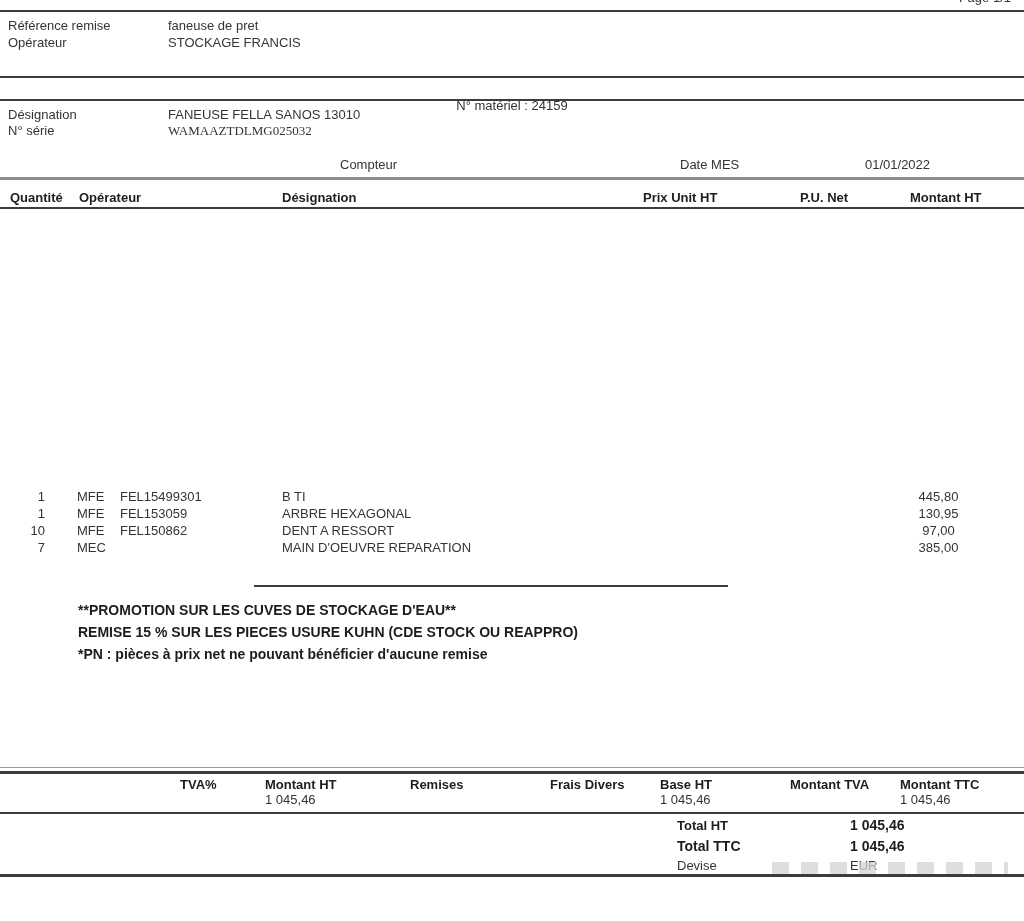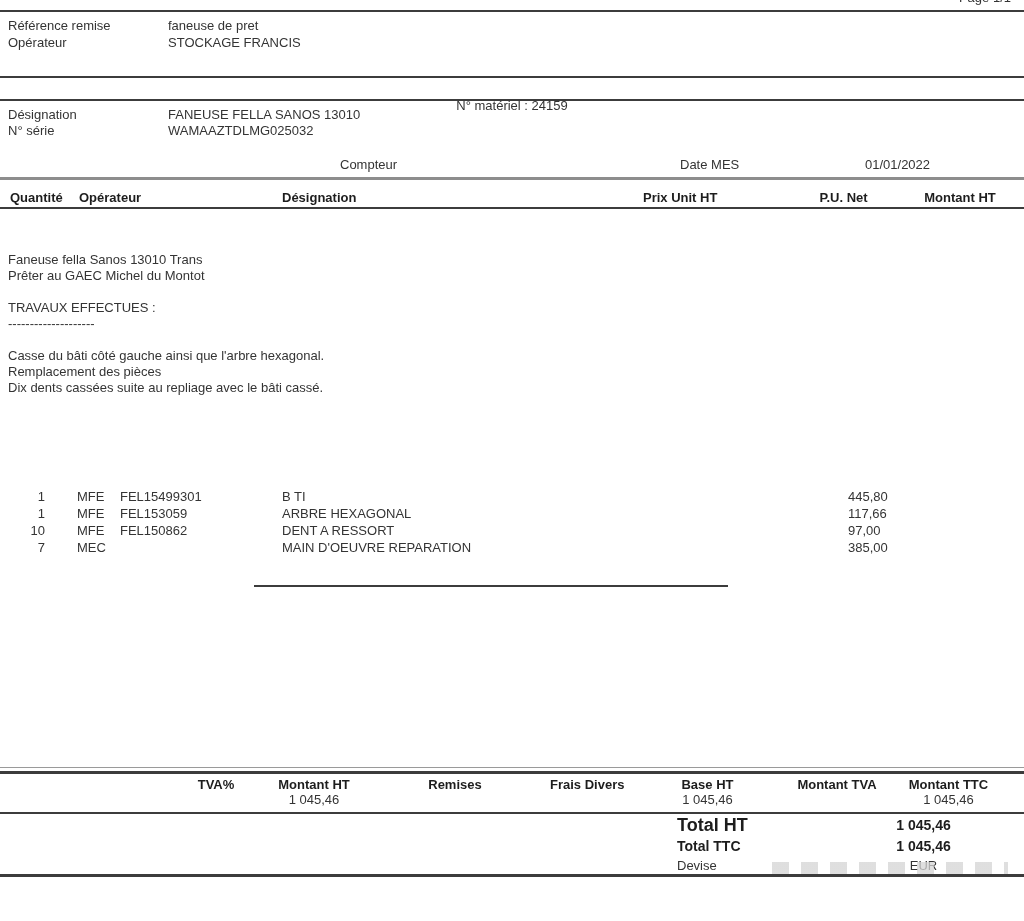"WAMAAZTDLMG025032" div.abs { font-family: none -> Liberation Serif, serif }
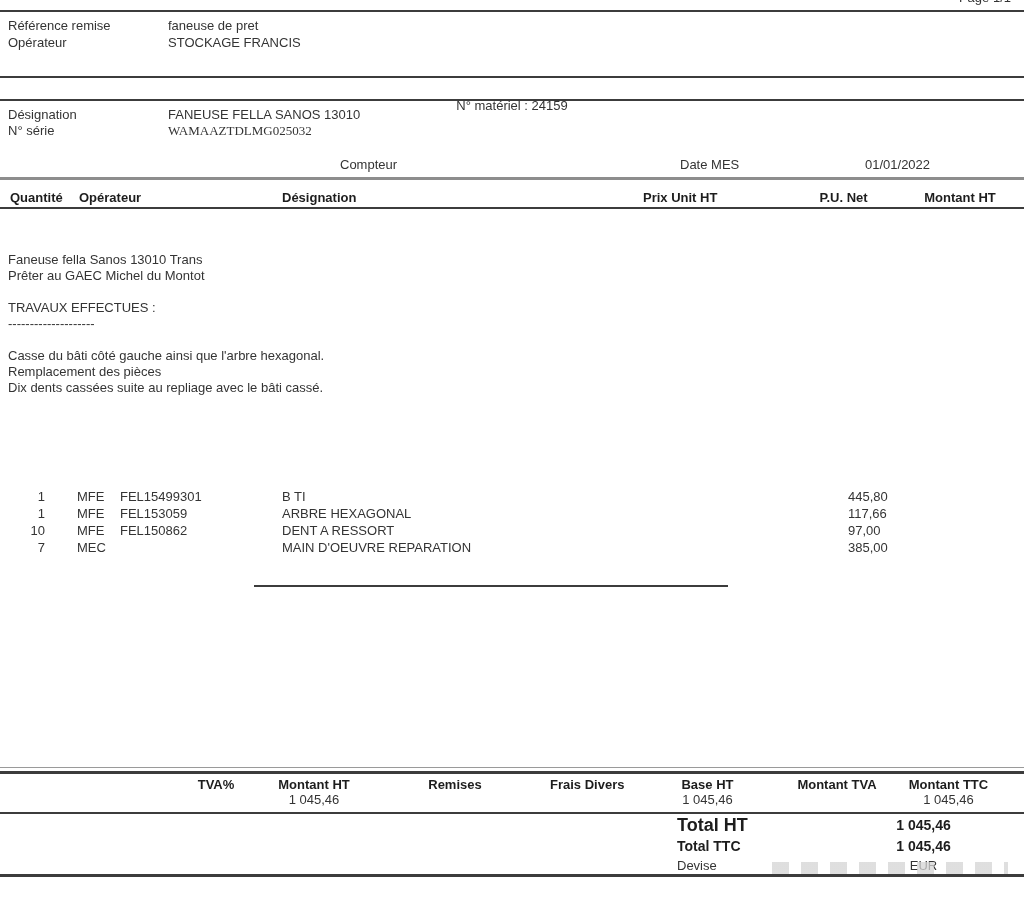"P.U. Net" .rt { text-align: center -> left }
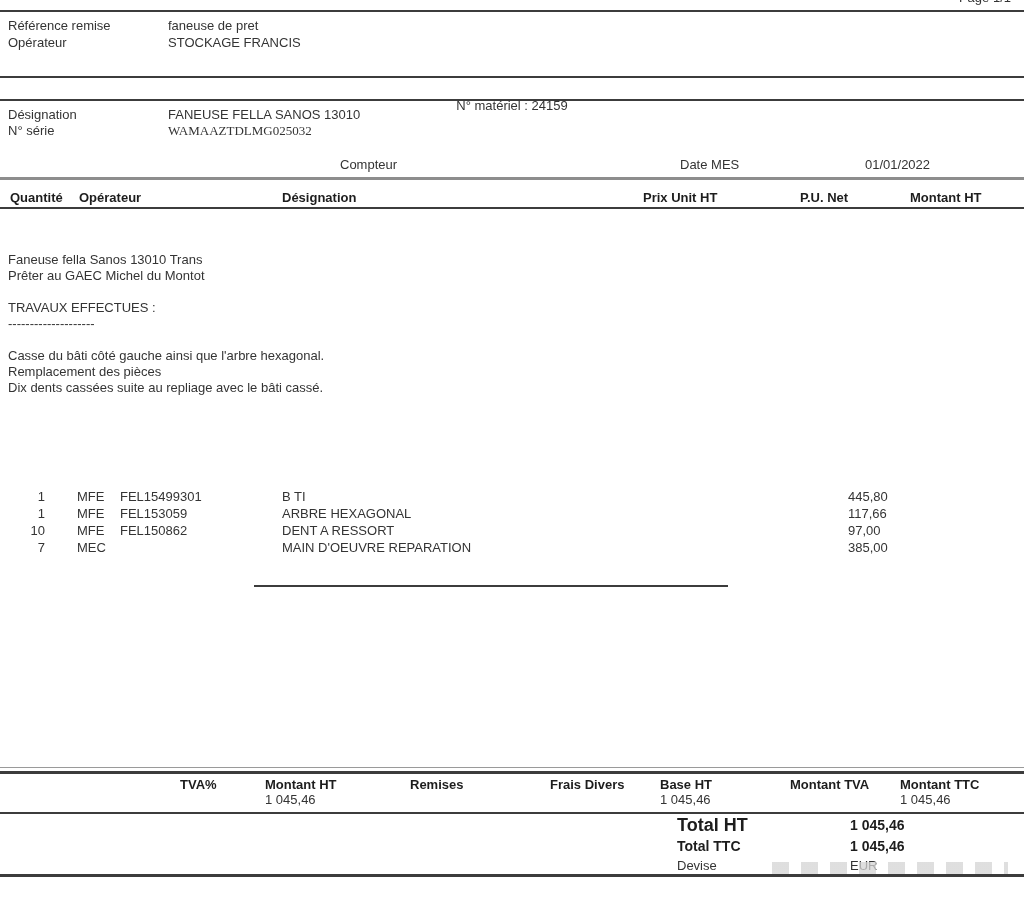"Faneuse fella Sanos 13010 Trans" div.notes { html: <div>Faneuse fella Sanos 13010 Trans Prêter au GAEC Michel du Montot TRAVAUX EFFECTUES : -------------------- Casse du bâti côté gauche ainsi que l'arbre hexagonal. Remplacement des pièces Dix dents cassées suite au repliage avec le bâti cassé.</div> -> none }
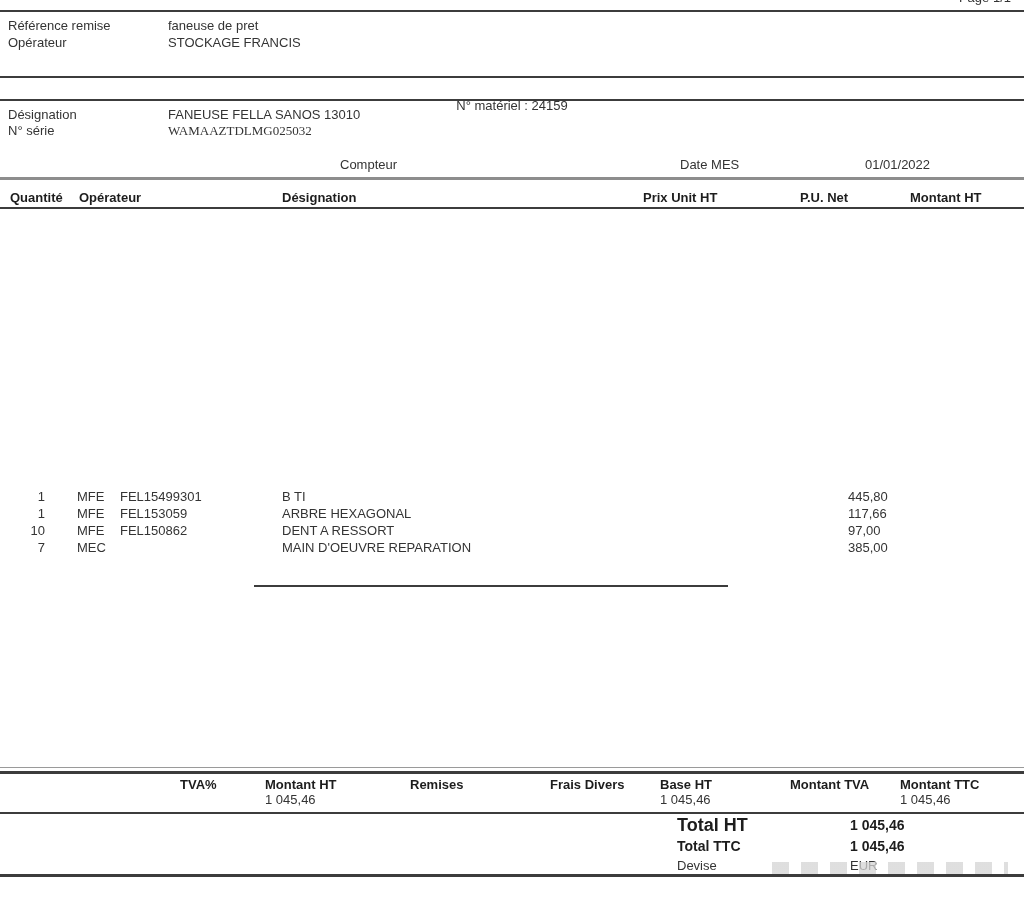"445,80" .item-row .amount { left: 848px -> 880px; text-align: left -> center }
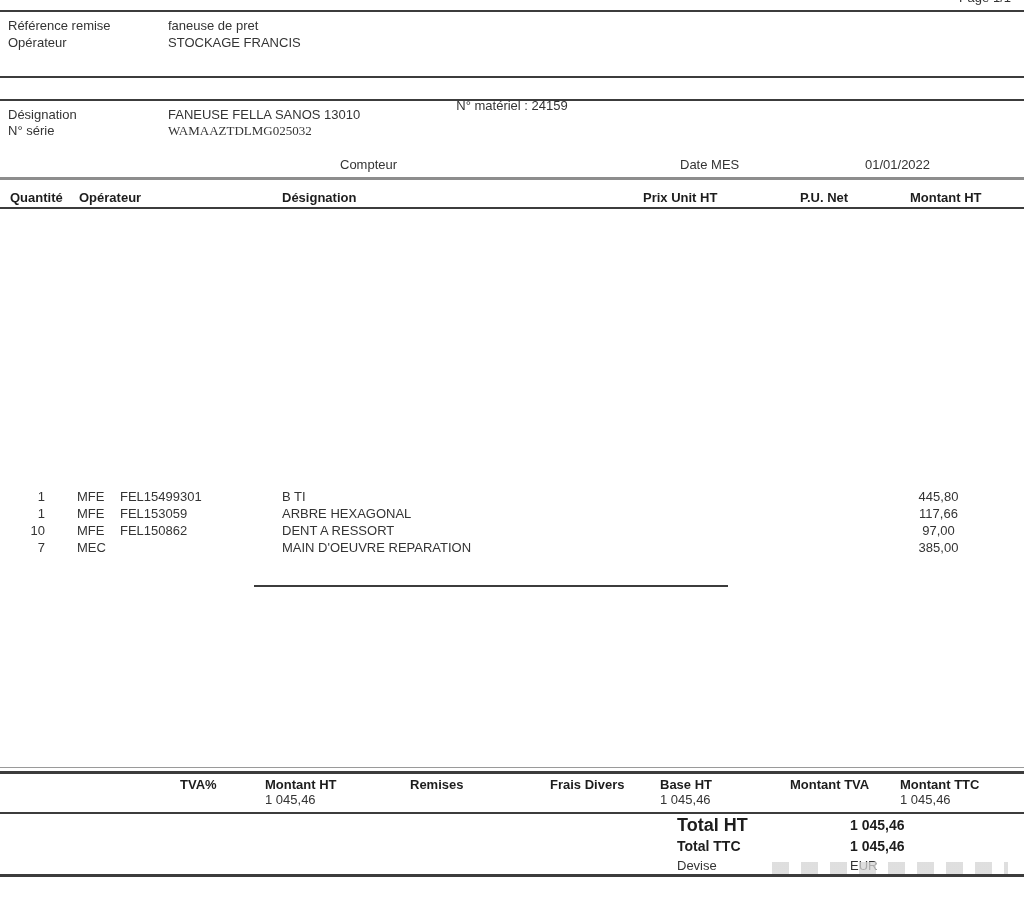"117,66" span.amount { text: 117,66 -> 130,95 }
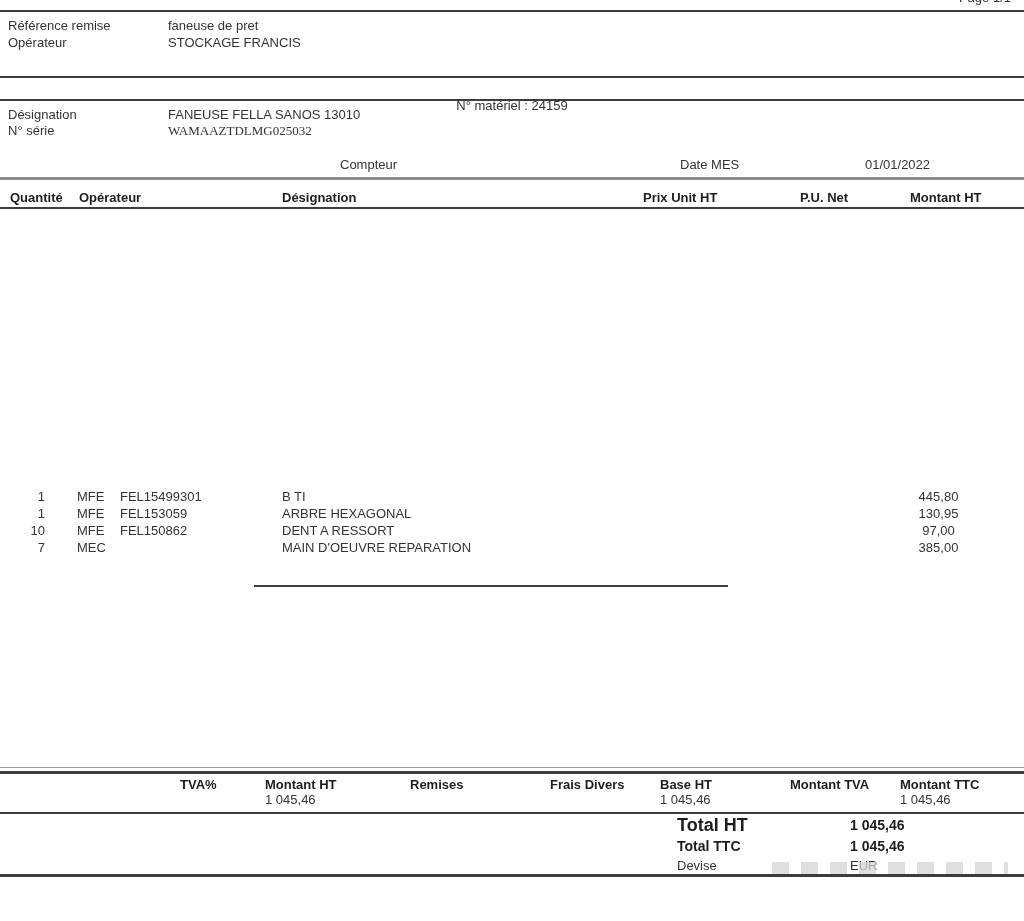"**PROMOTION SUR LES CUVES DE" div.promo { html: none -> <div> <div>**PROMOTION SUR LES CUVES DE STOCKAGE D'EAU**</div> <div>REMISE 15 % SUR LES PIECES USURE KUHN (CDE STOCK OU REAPPRO)</div> <div>*PN : pièces à prix net ne pouvant bénéficier d'aucune remise</div> </div> }
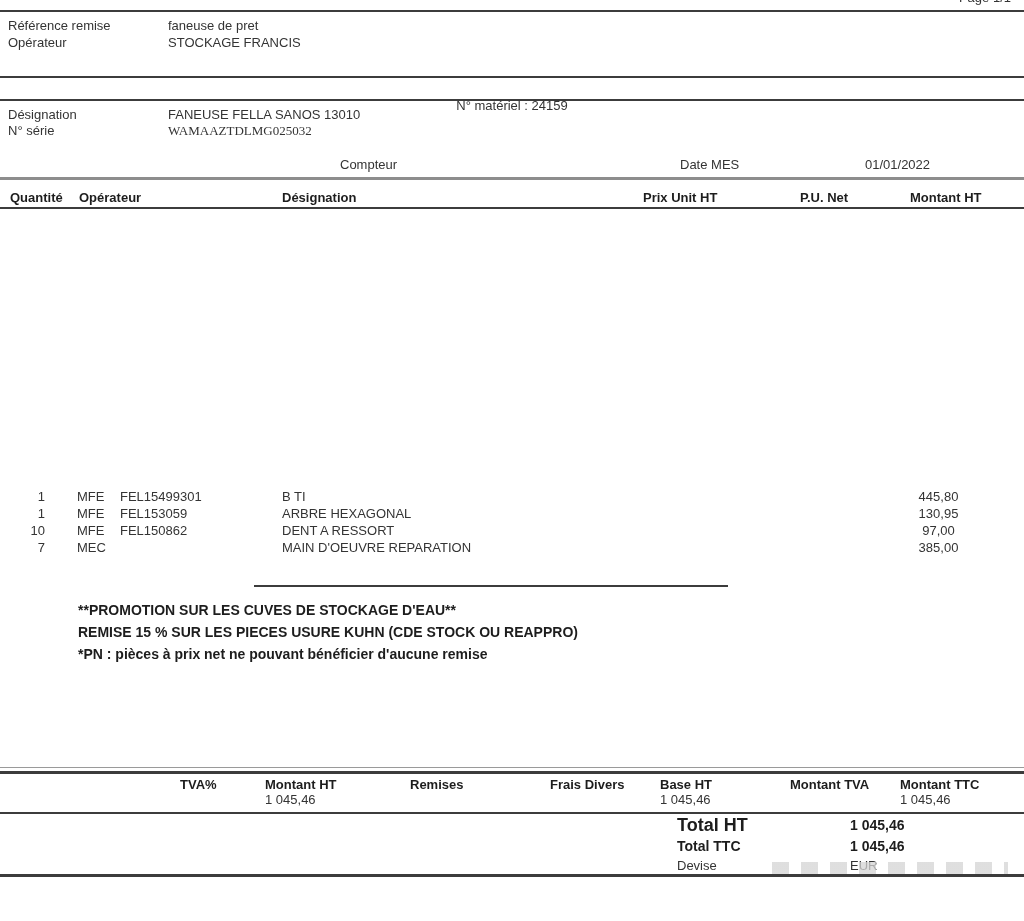"Total HT" div.abs { font-size: 18px -> 13px }
